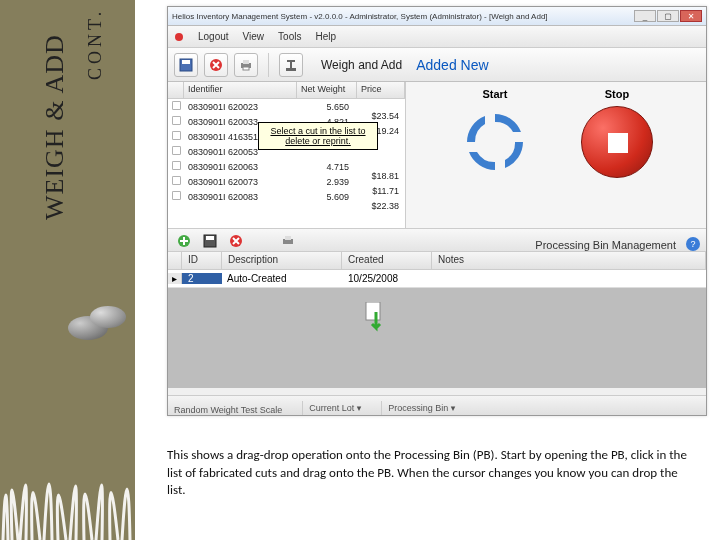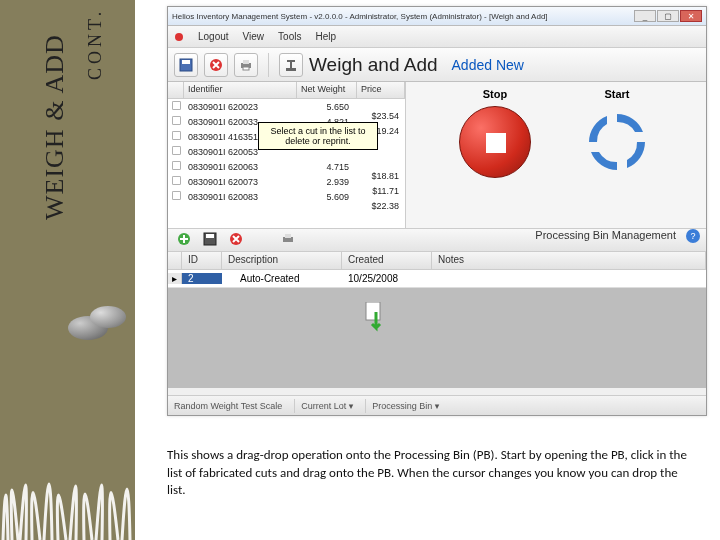"Weigh and Add" .wa-label { font-size: 19px -> 12px; margin-left: 0 -> 12px }
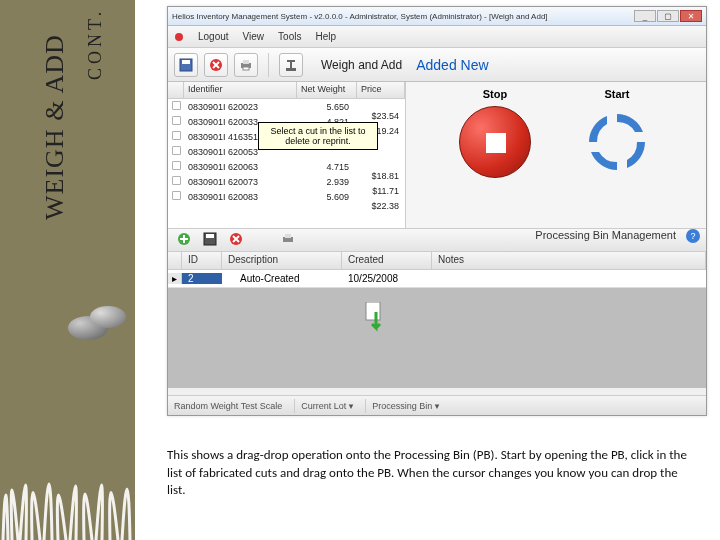"Stop" div.col { order: before "Start" -> after "Start" }
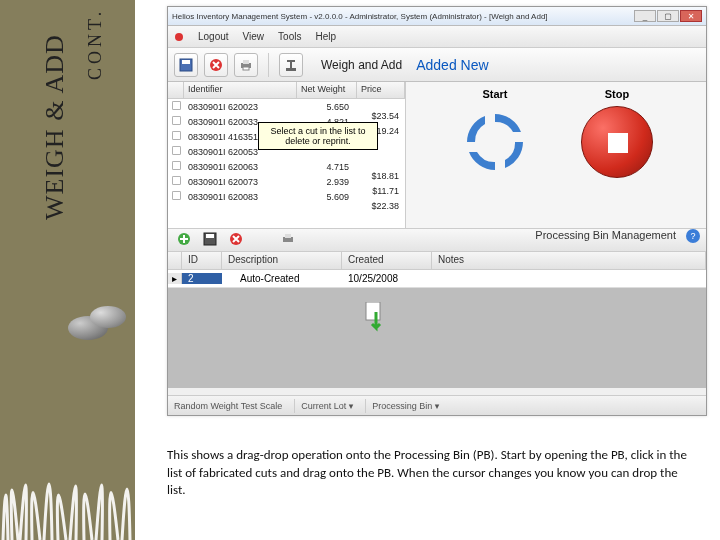"Select a cut in the" .tooltip-box { text-decoration: none -> underline }
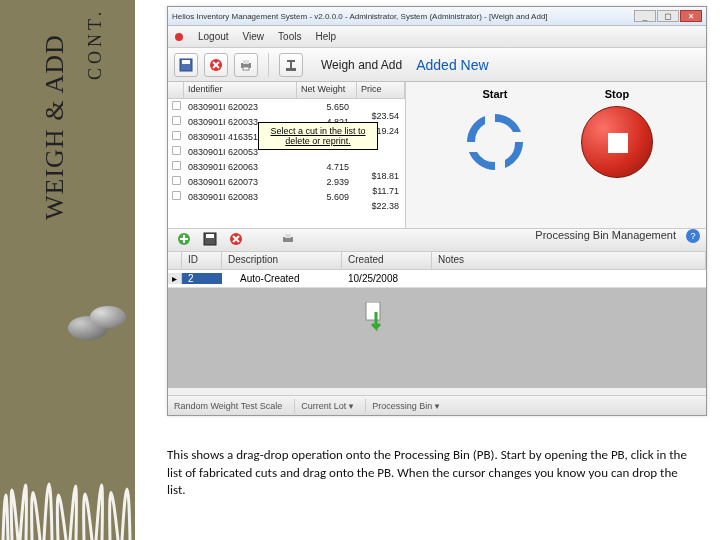"Processing Bin Management" .secondbar { align-items: flex-start -> flex-end }
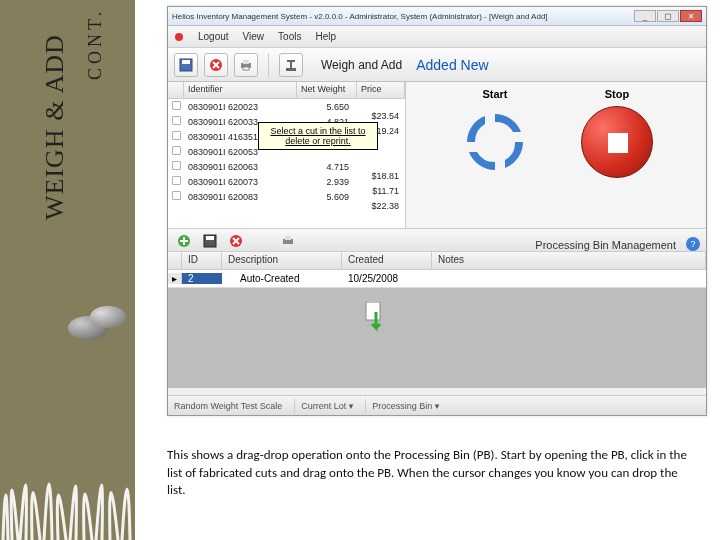"Auto-Created" .grid-row1 .rdesc { padding-left: 18px -> 5px }
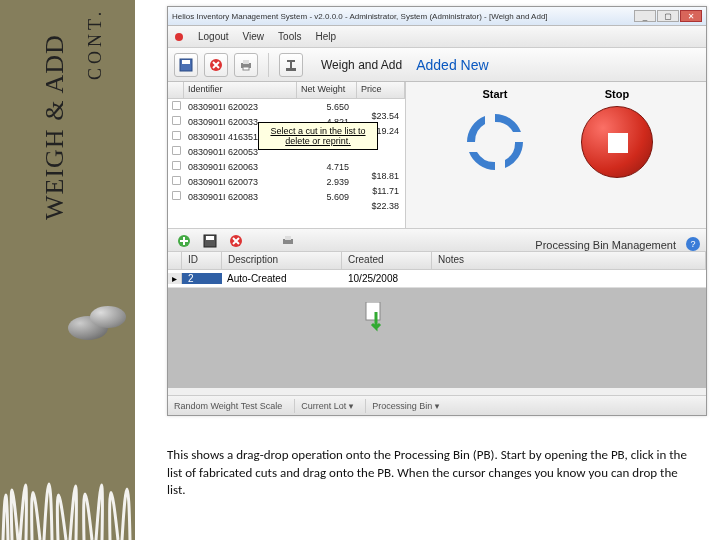"Random Weight Test Scale" .statusbar { align-items: center -> flex-end; gap: 12px -> 20px }
